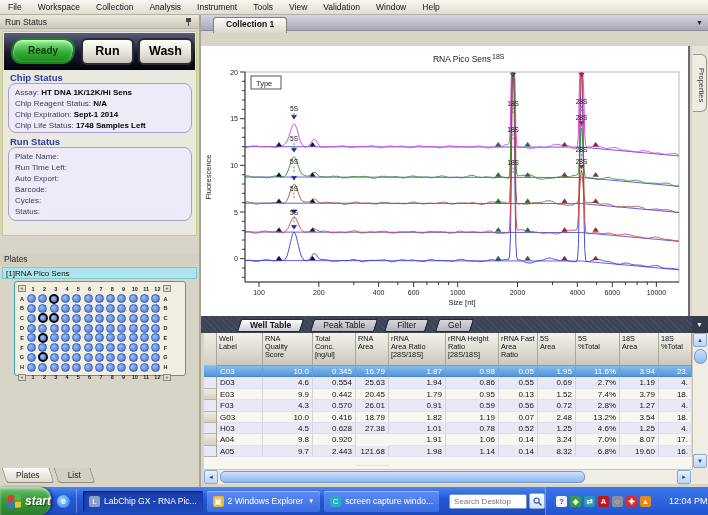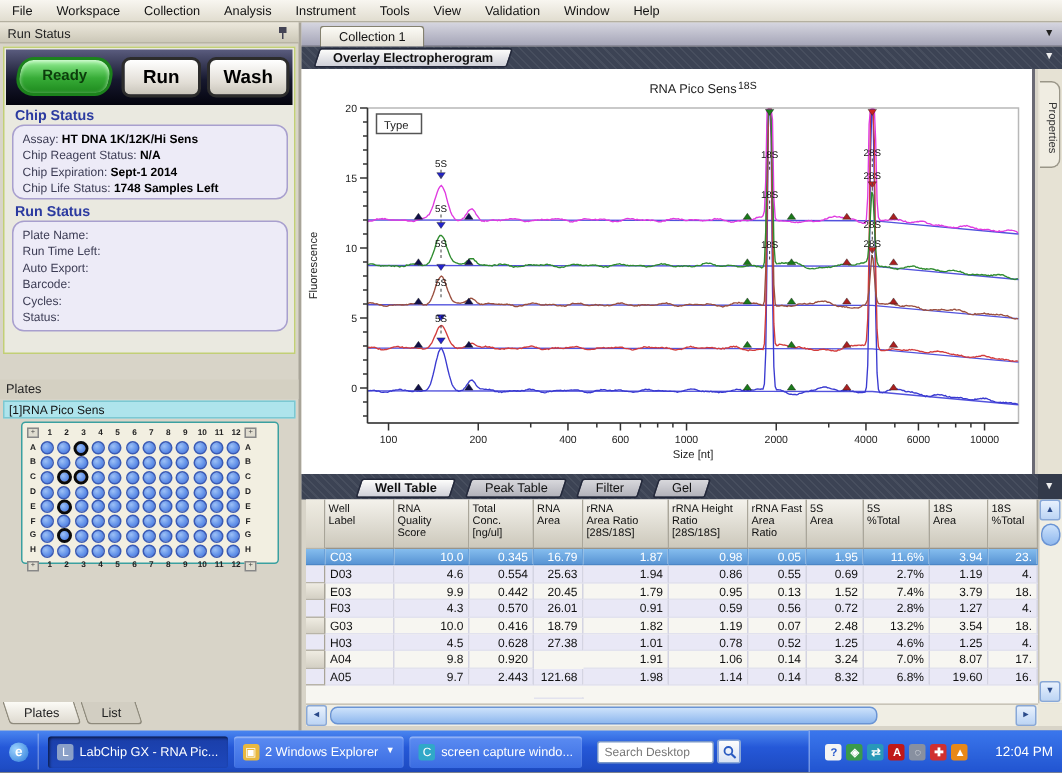"Collection 1" #collection-tab { font-weight: normal -> bold }
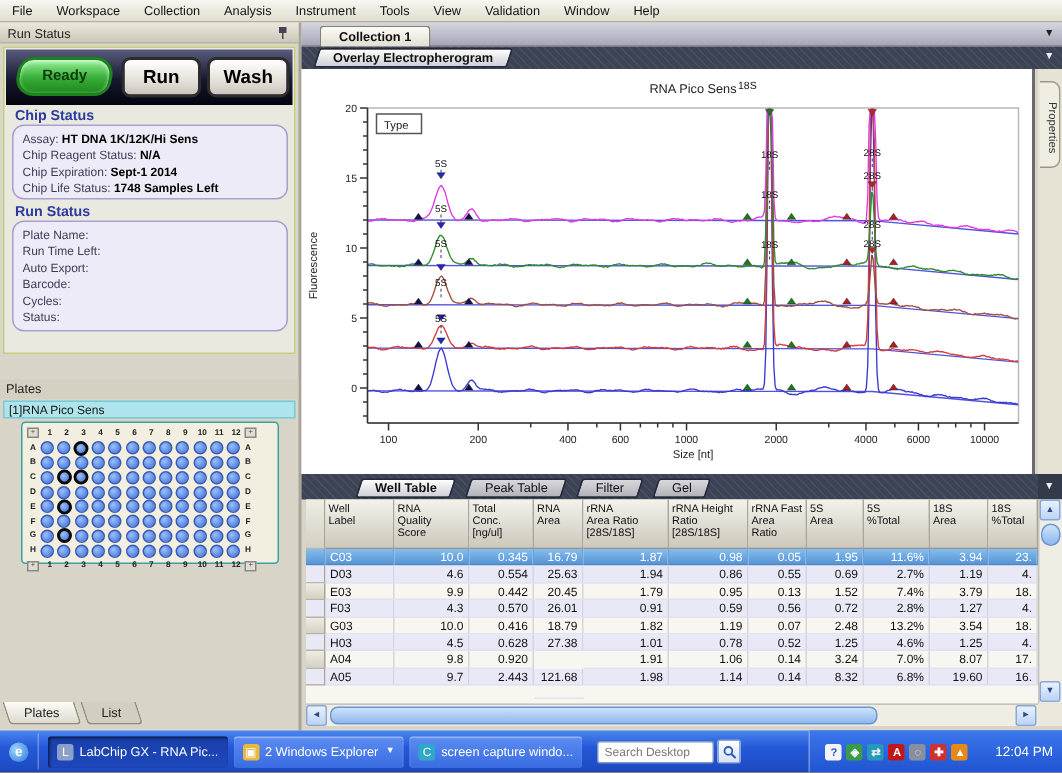"Overlay Electropherogram" div { html: <div> <span><i>Overlay Electropherogram</i></span> <span>▼</span> </div> -> none }
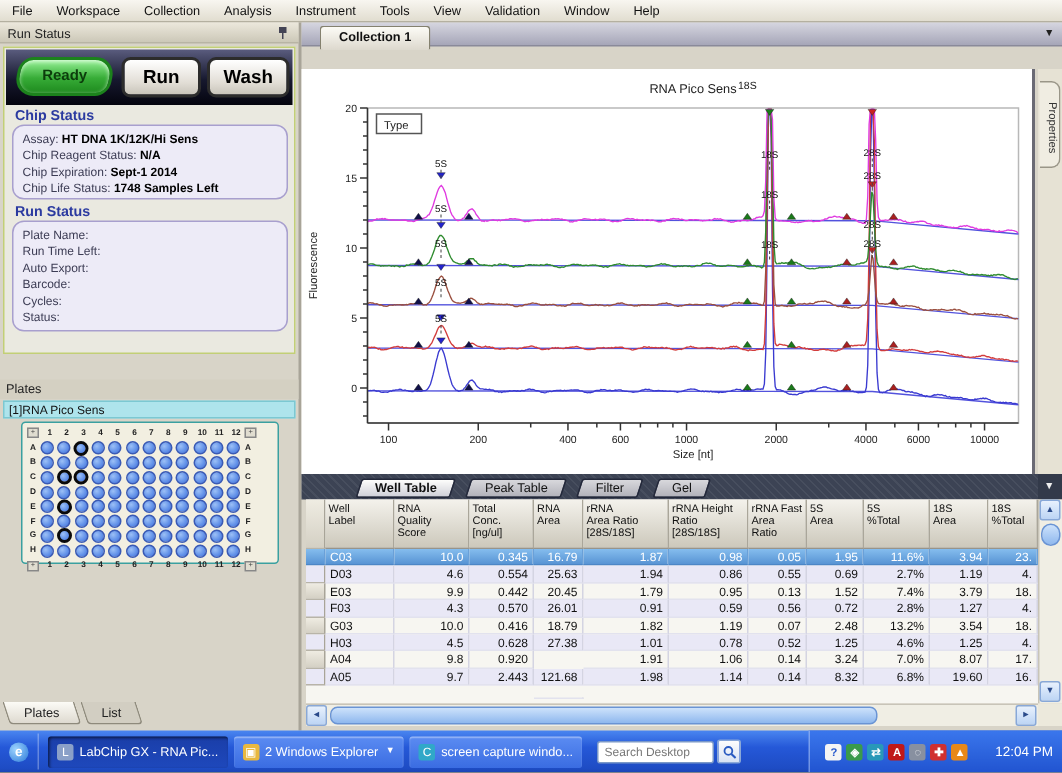"start" div { html: none -> <div> <span> <b></b> <b></b> <b></b> <b></b> </span> <span>start</span> </div> }
